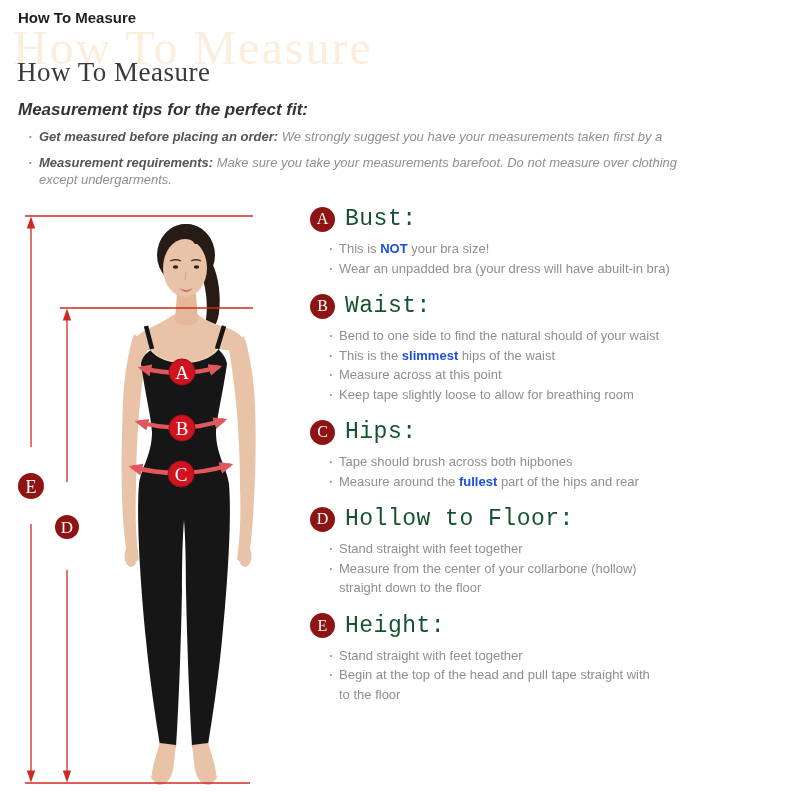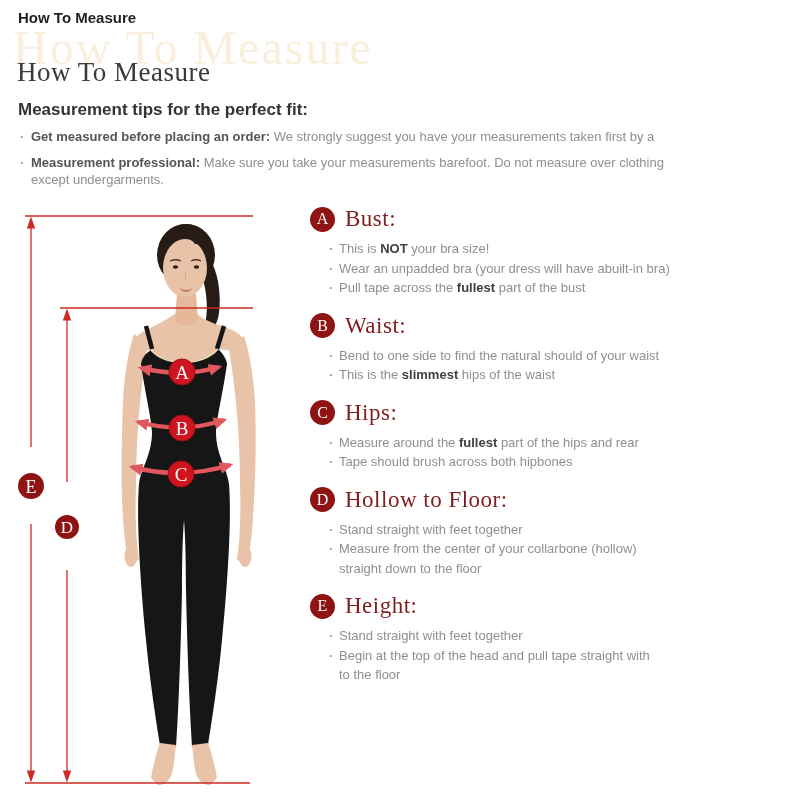"Measurement tips for the perfect" .tips { font-style: none -> italic }
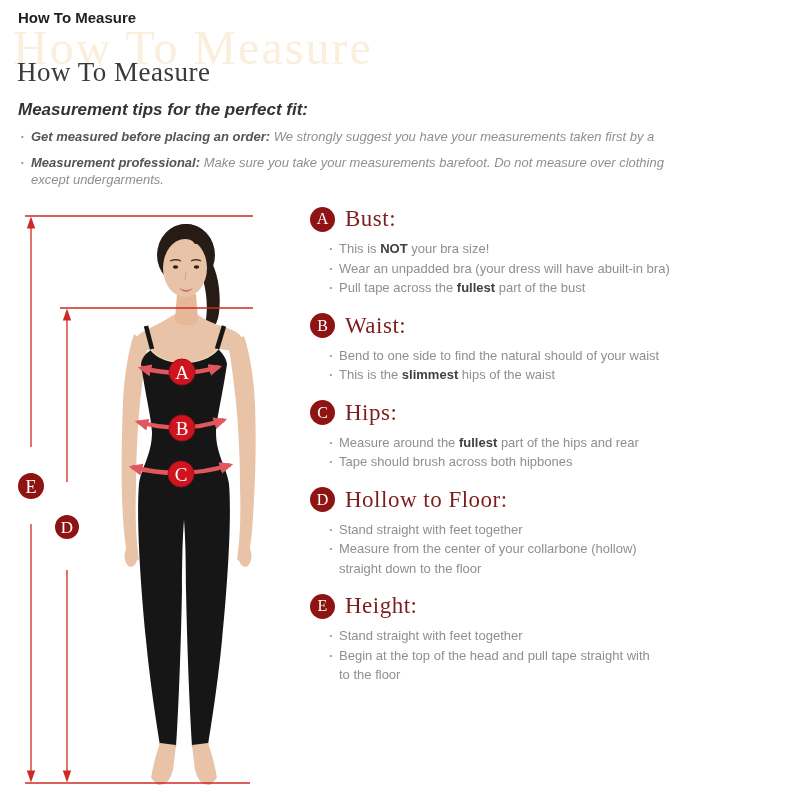"Get measured before placing an" .tips ul { margin: 0 -> 8px }
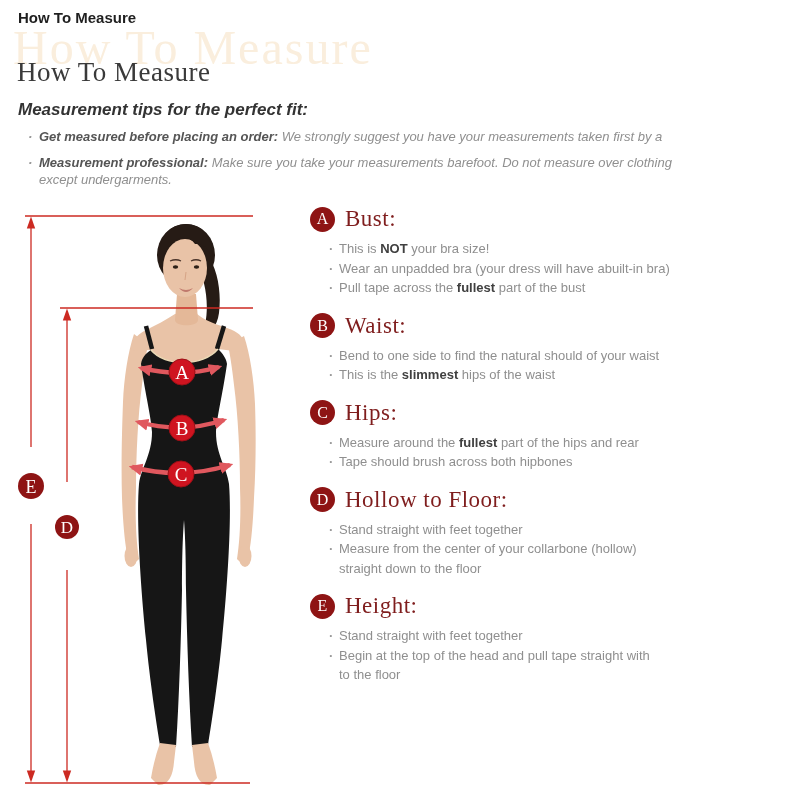"Measurement professional:" span.lead { text: professional -> requirements }
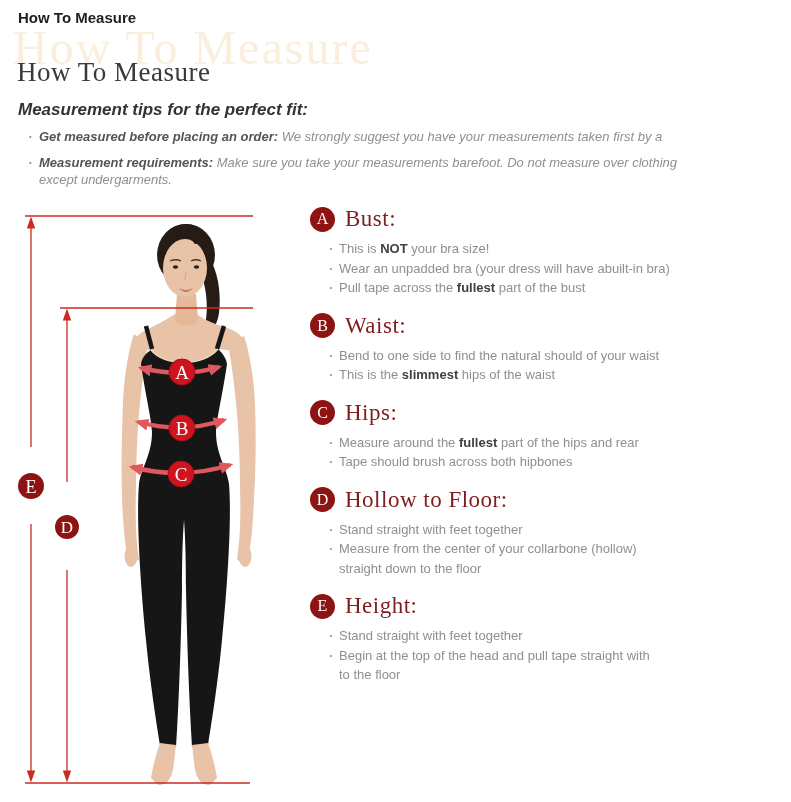"Bust:" .sec-title { color: #7f1d1d -> #14532d; font-family: Liberation Serif, serif -> Liberation Mono, monospace }
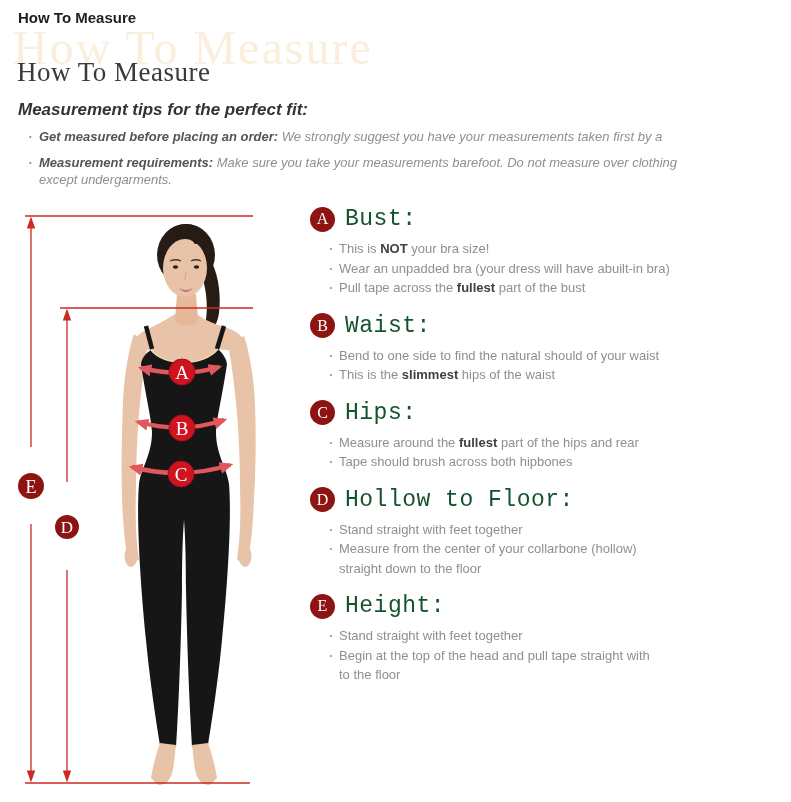"NOT" .em-red { color: #404040 -> #1d4ed8 }
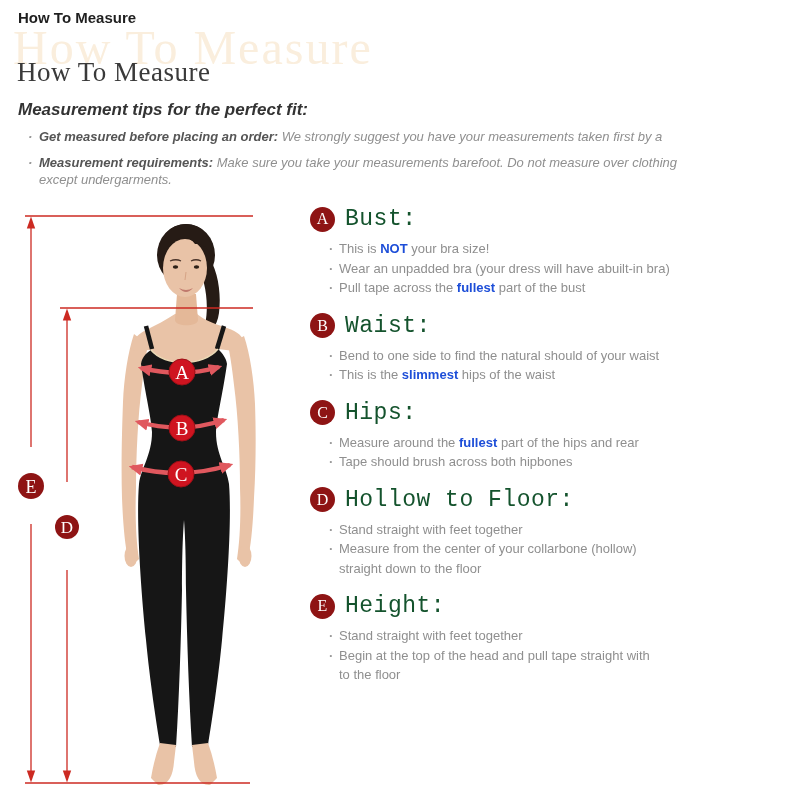"Pull tape across the fullest" li { html: <li><span>Pull tape across the </span><span>fullest</span><span> part of the bust</span></li> -> none }
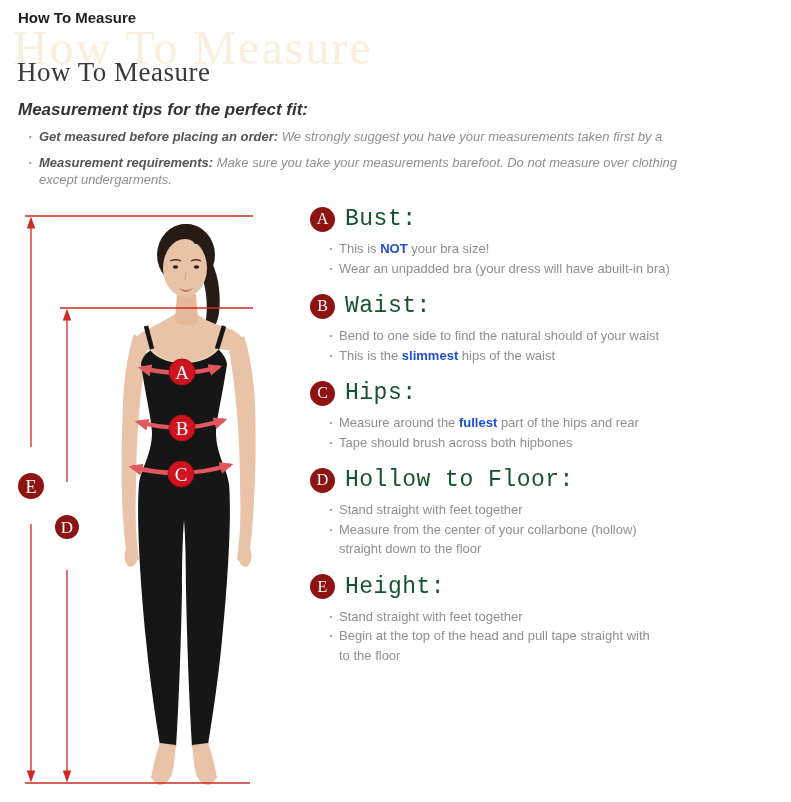"Measure across at this point" li { html: none -> <li><span>Measure across at this point</span></li> }
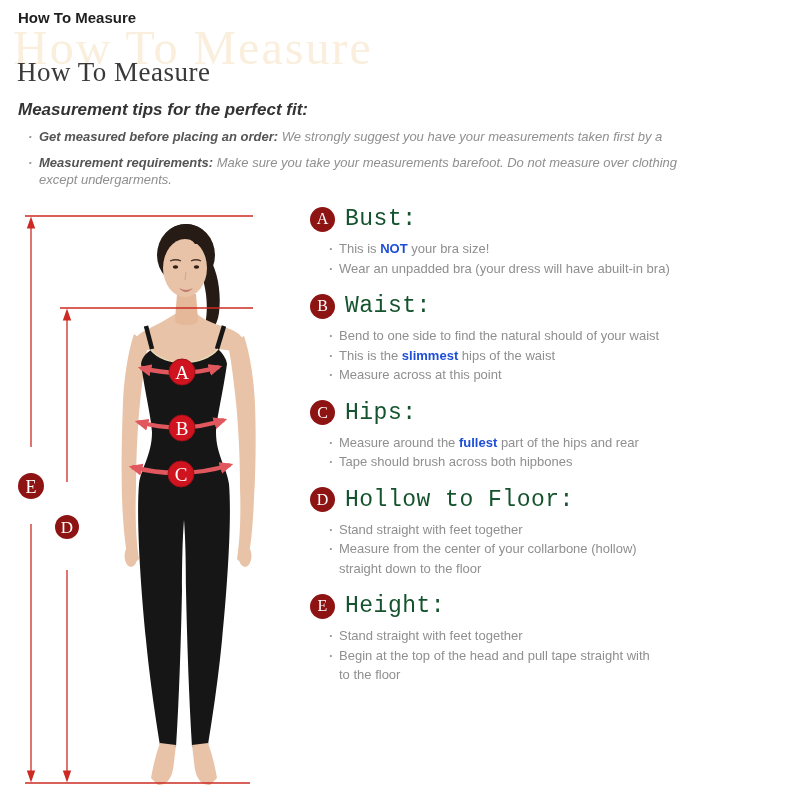"Keep tape slightly loose to" li { html: none -> <li><span>Keep tape slightly loose to allow for breathing room</span></li> }
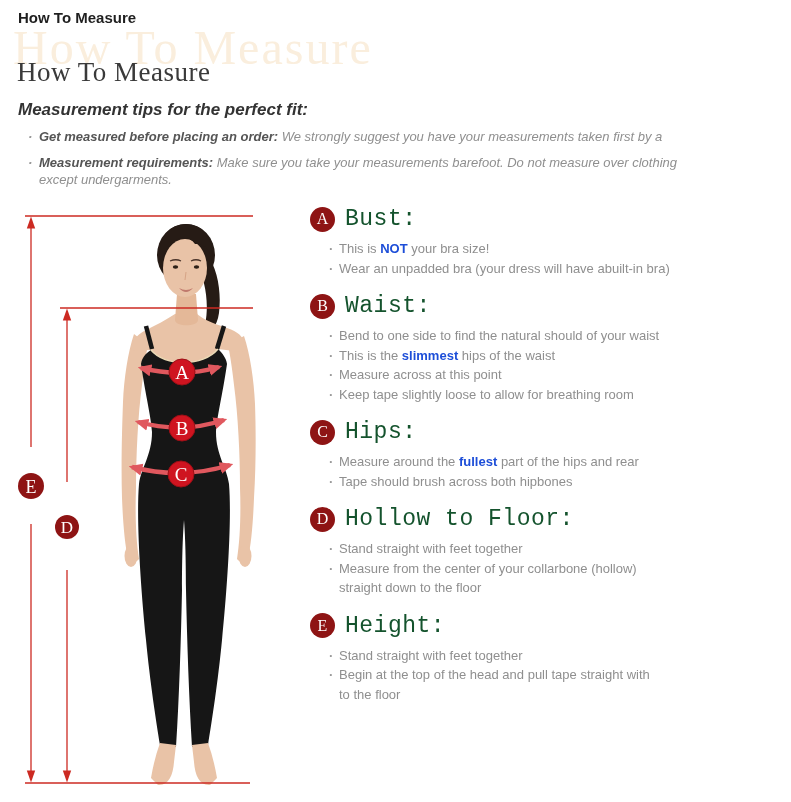"Measure around the fullest part" li { order: before "Tape should brush across both" -> after "Tape should brush across both" }
